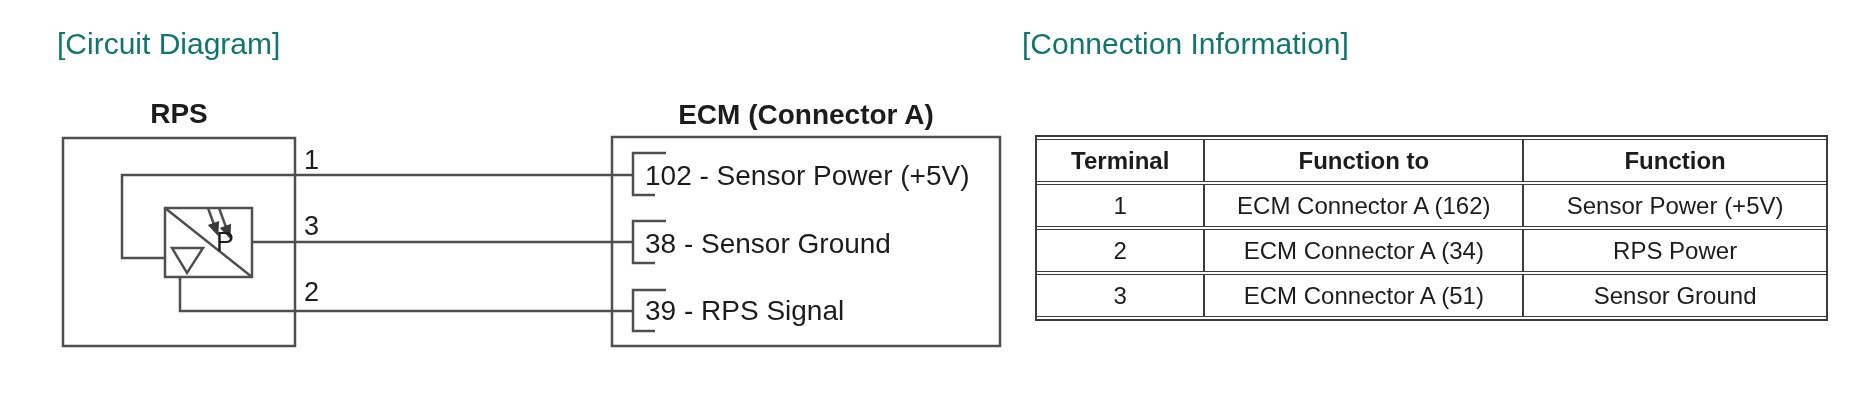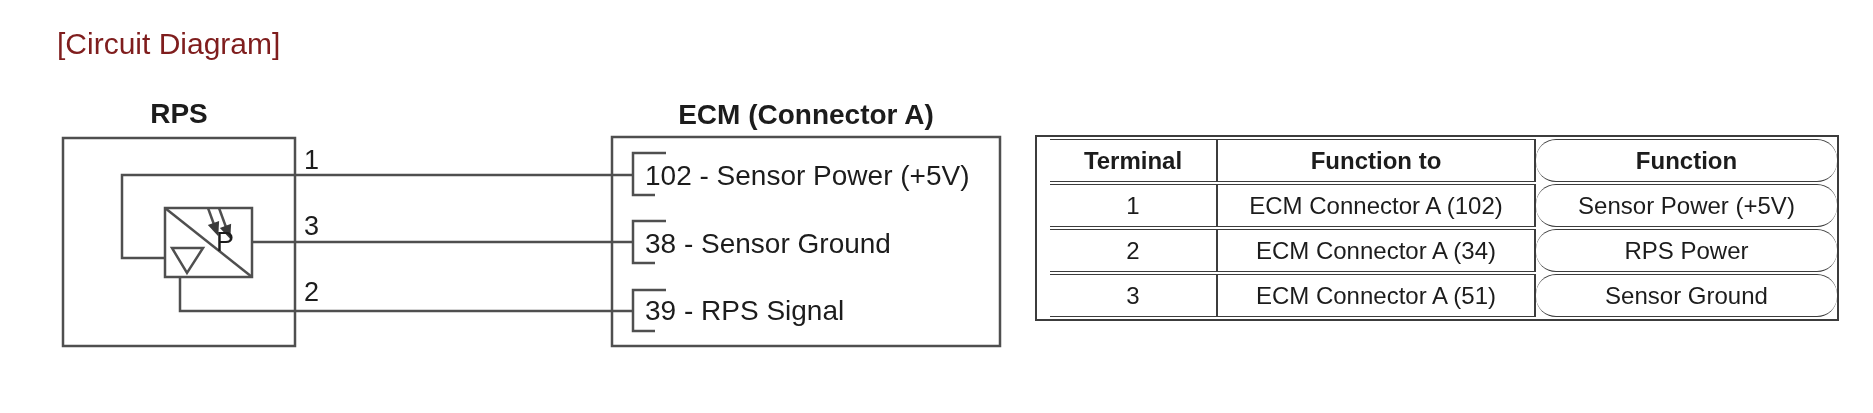"[Circuit Diagram]" .section-heading { color: #7f1d1d -> #0f766e }
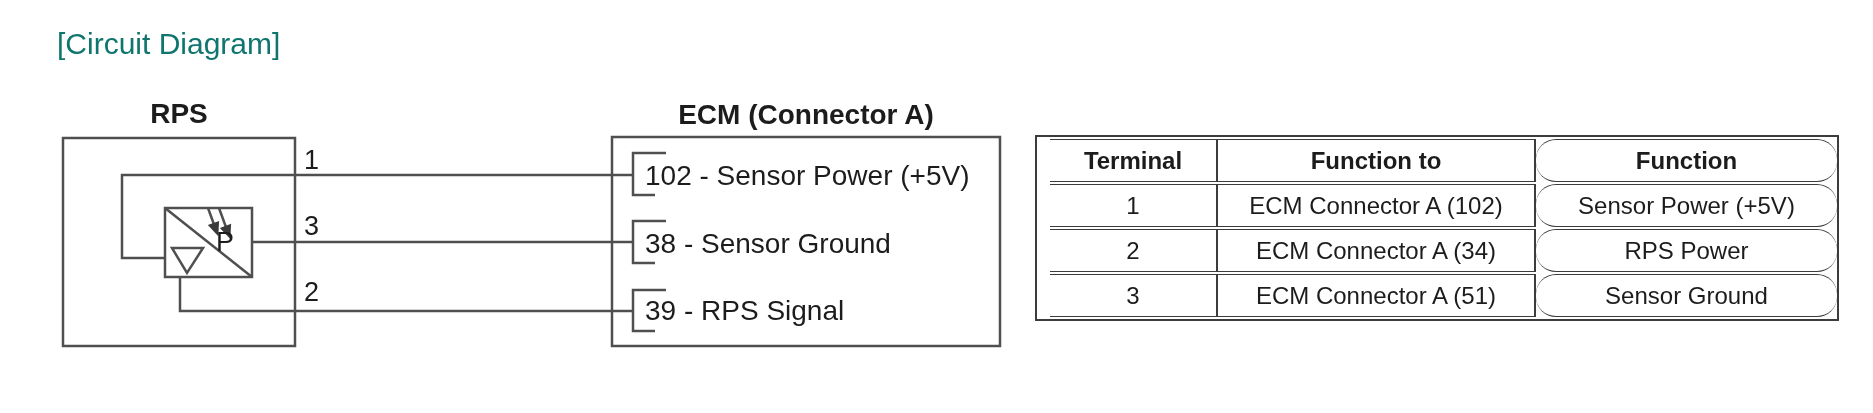"[Connection Information]" div.section-heading { html: none -> <div>[Connection Information]</div> }
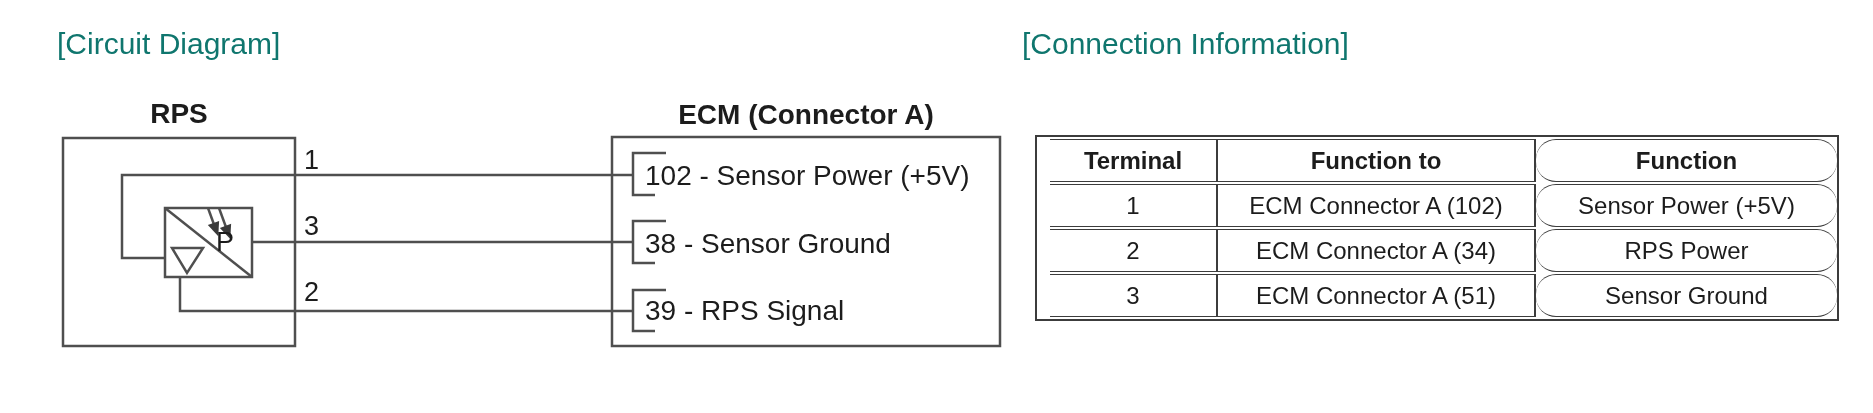"Terminal" #conn-table { padding-left: 13px -> none }
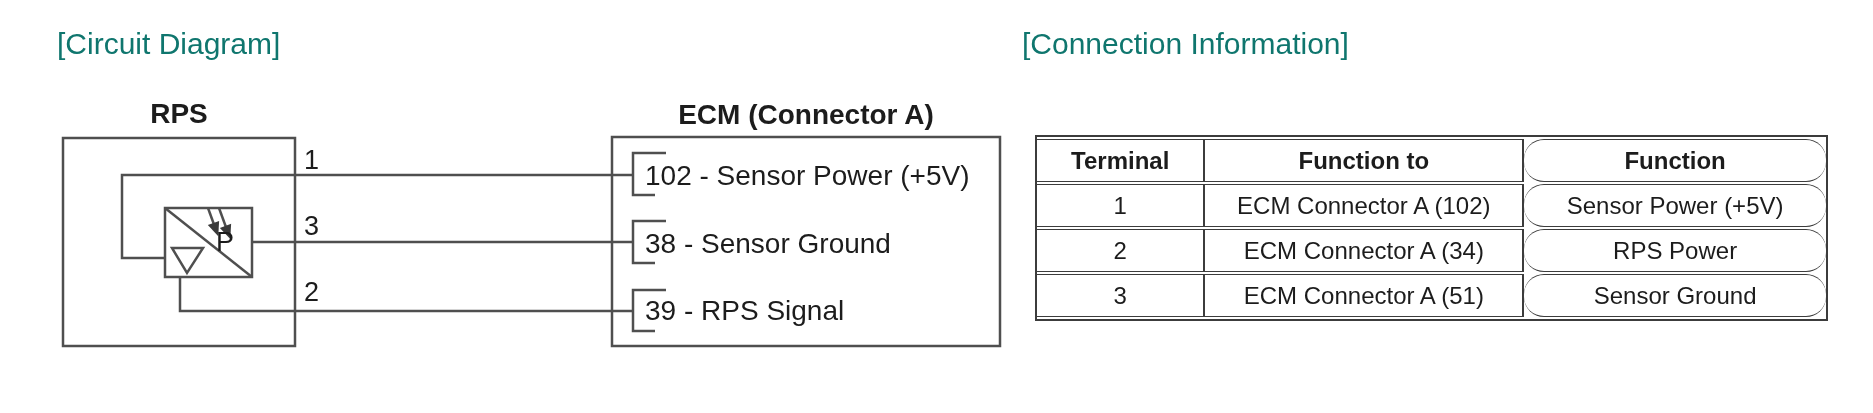"Function" #conn-table th:last-child, #conn-table td:last-child { border-radius: 20px -> none }
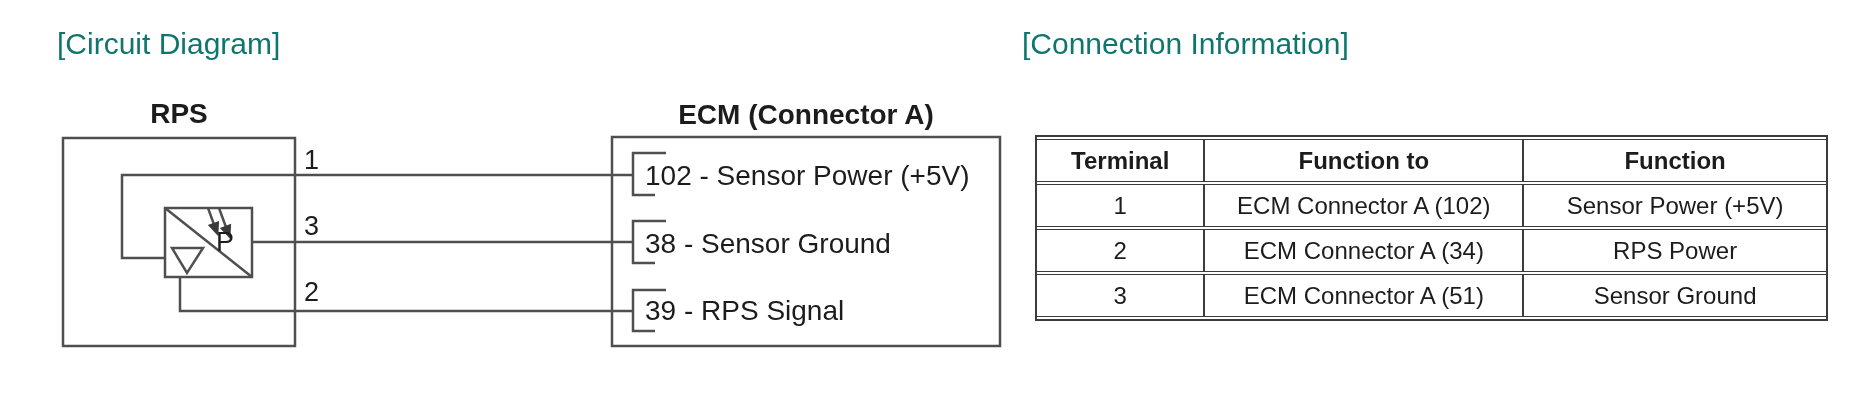"ECM Connector A (102)" td { text: 102 -> 162 }
